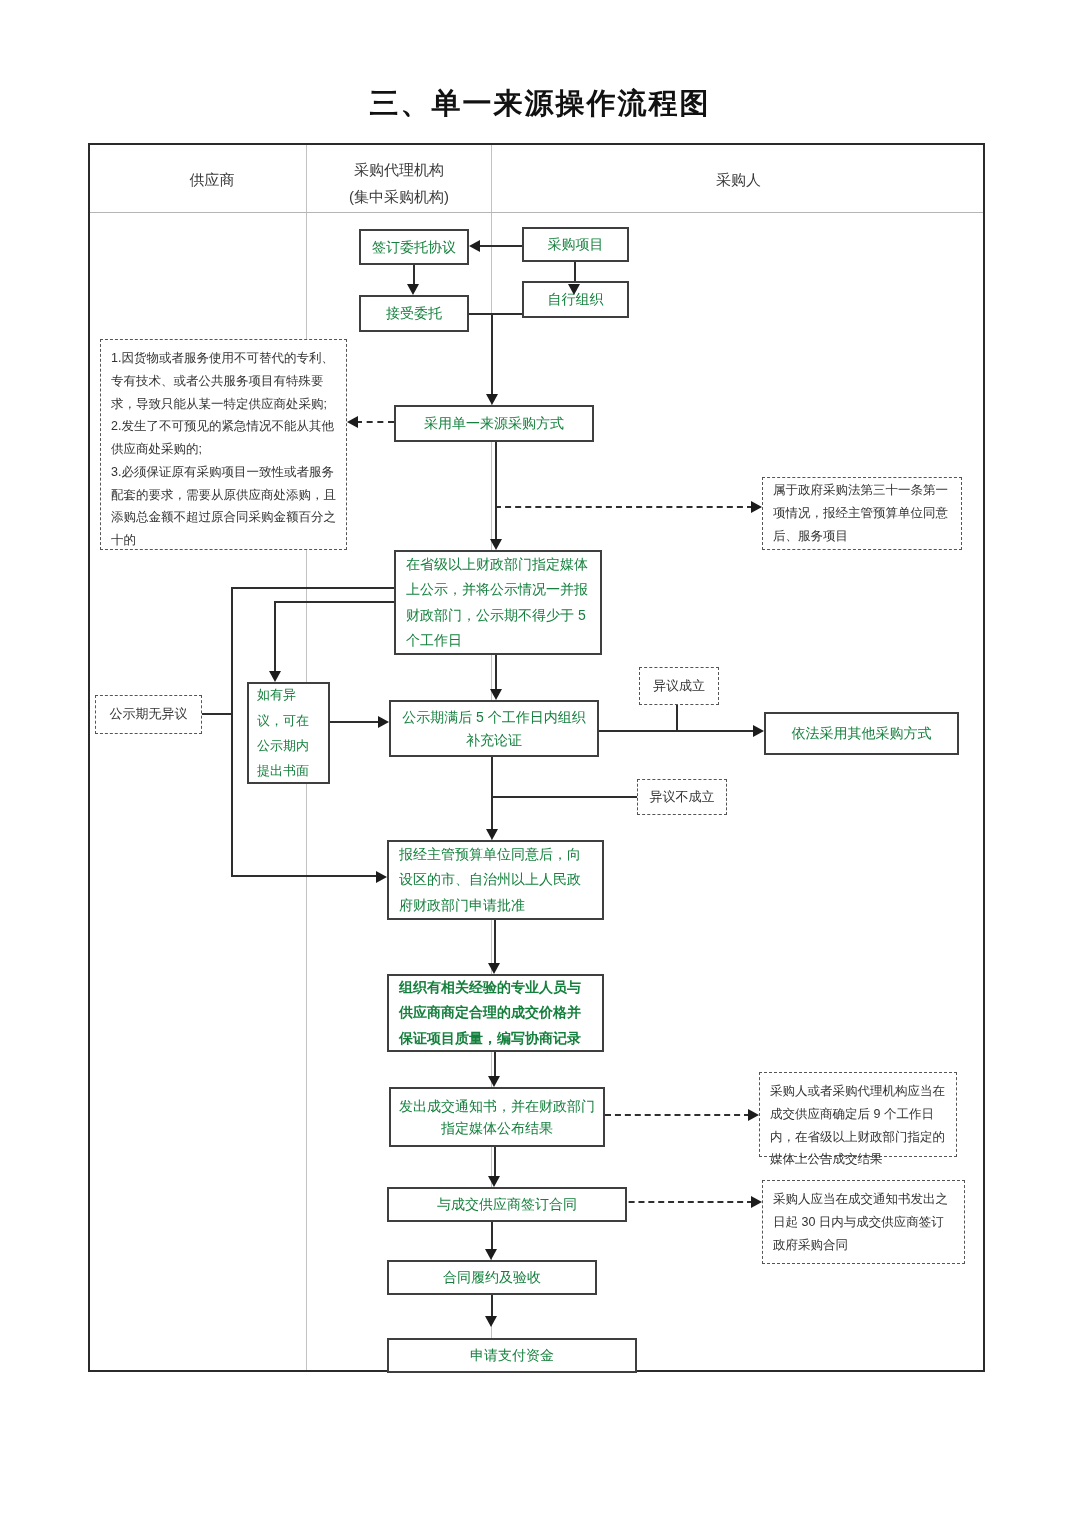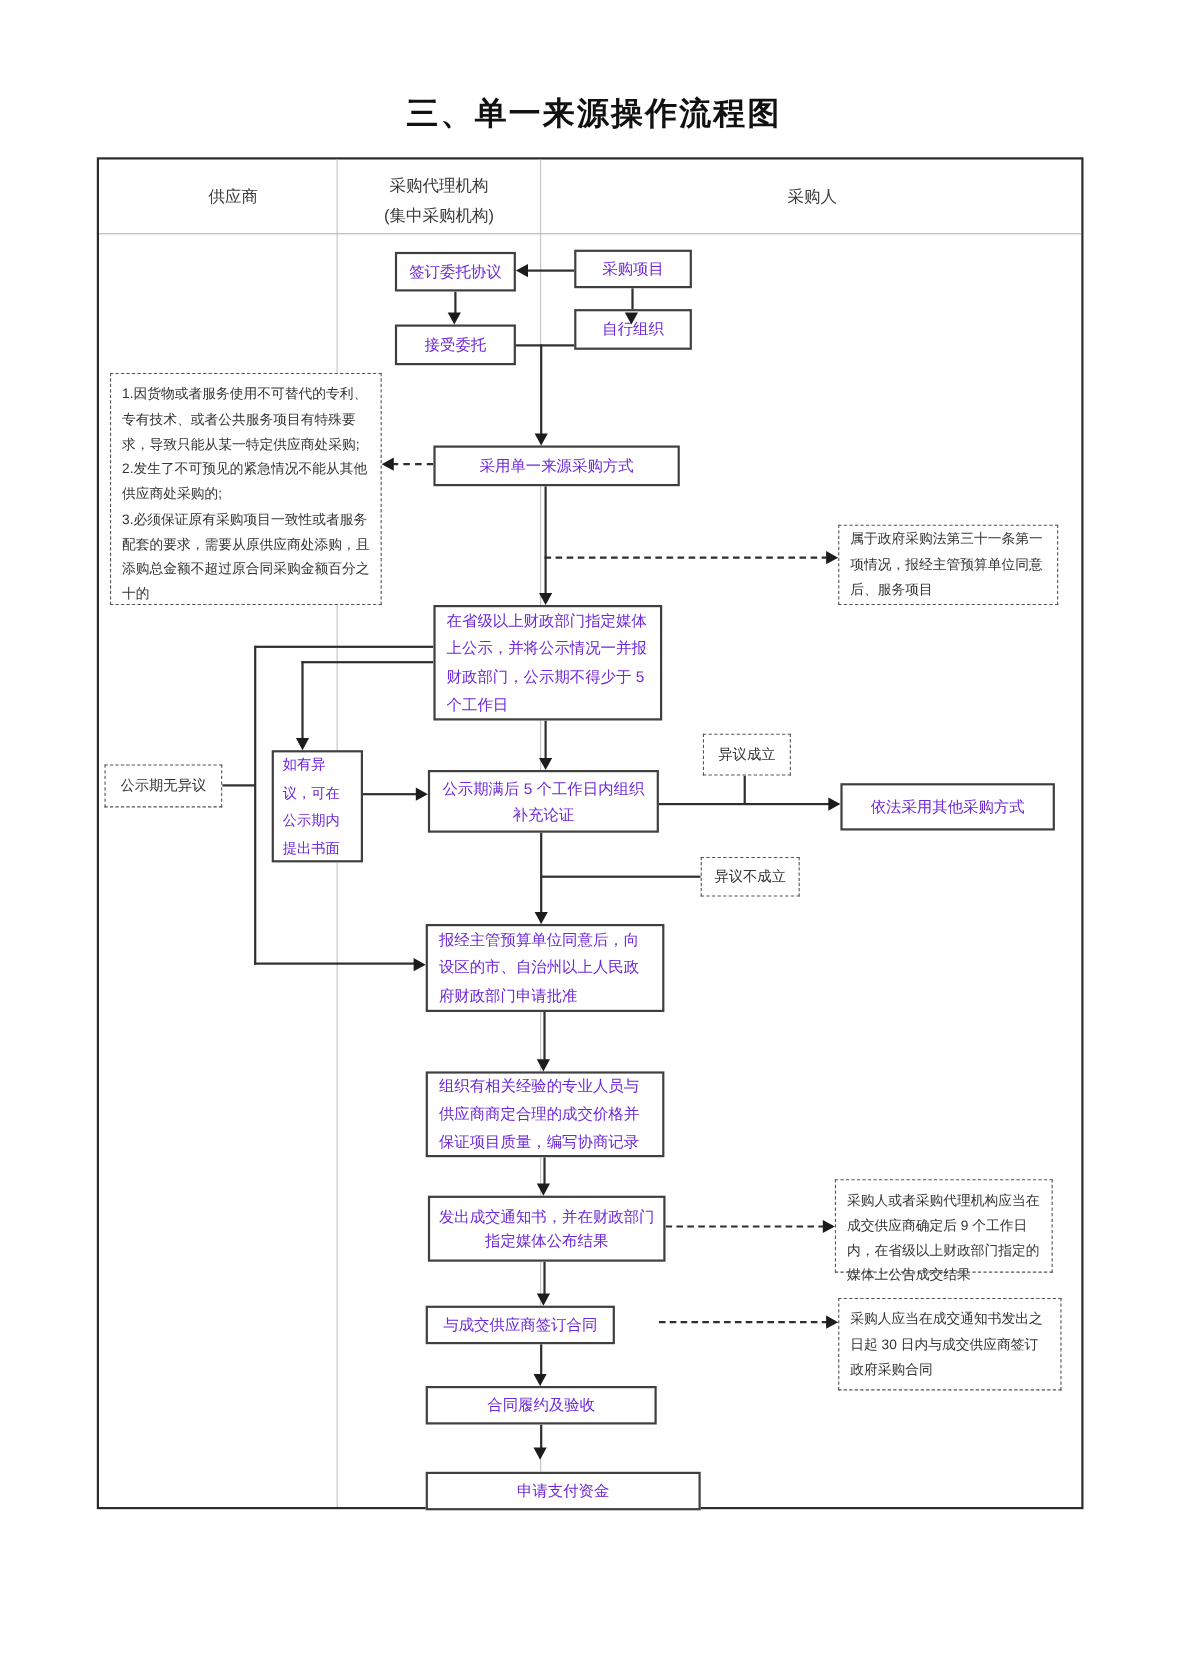"签订委托协议" .box { color: #6d28d9 -> #15803d }
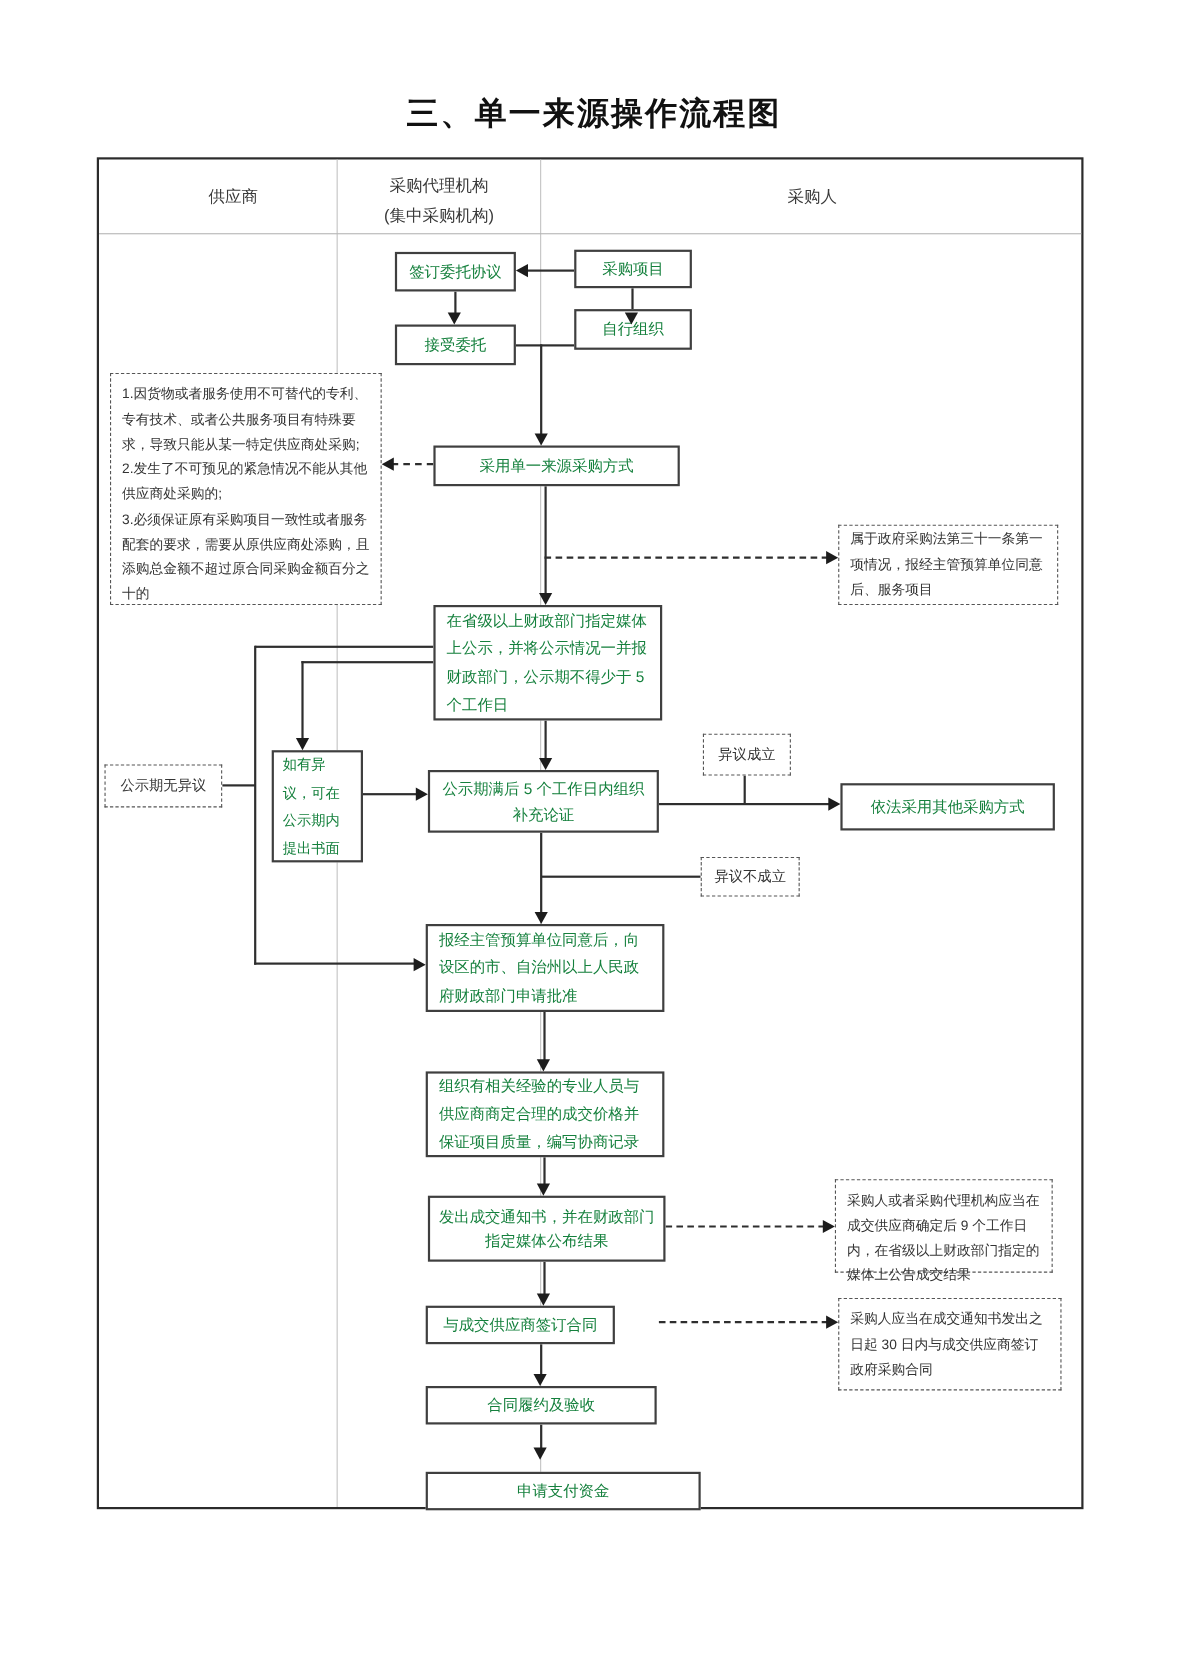"采用单一来源采购方式" div.box { width: 224px -> 200px }
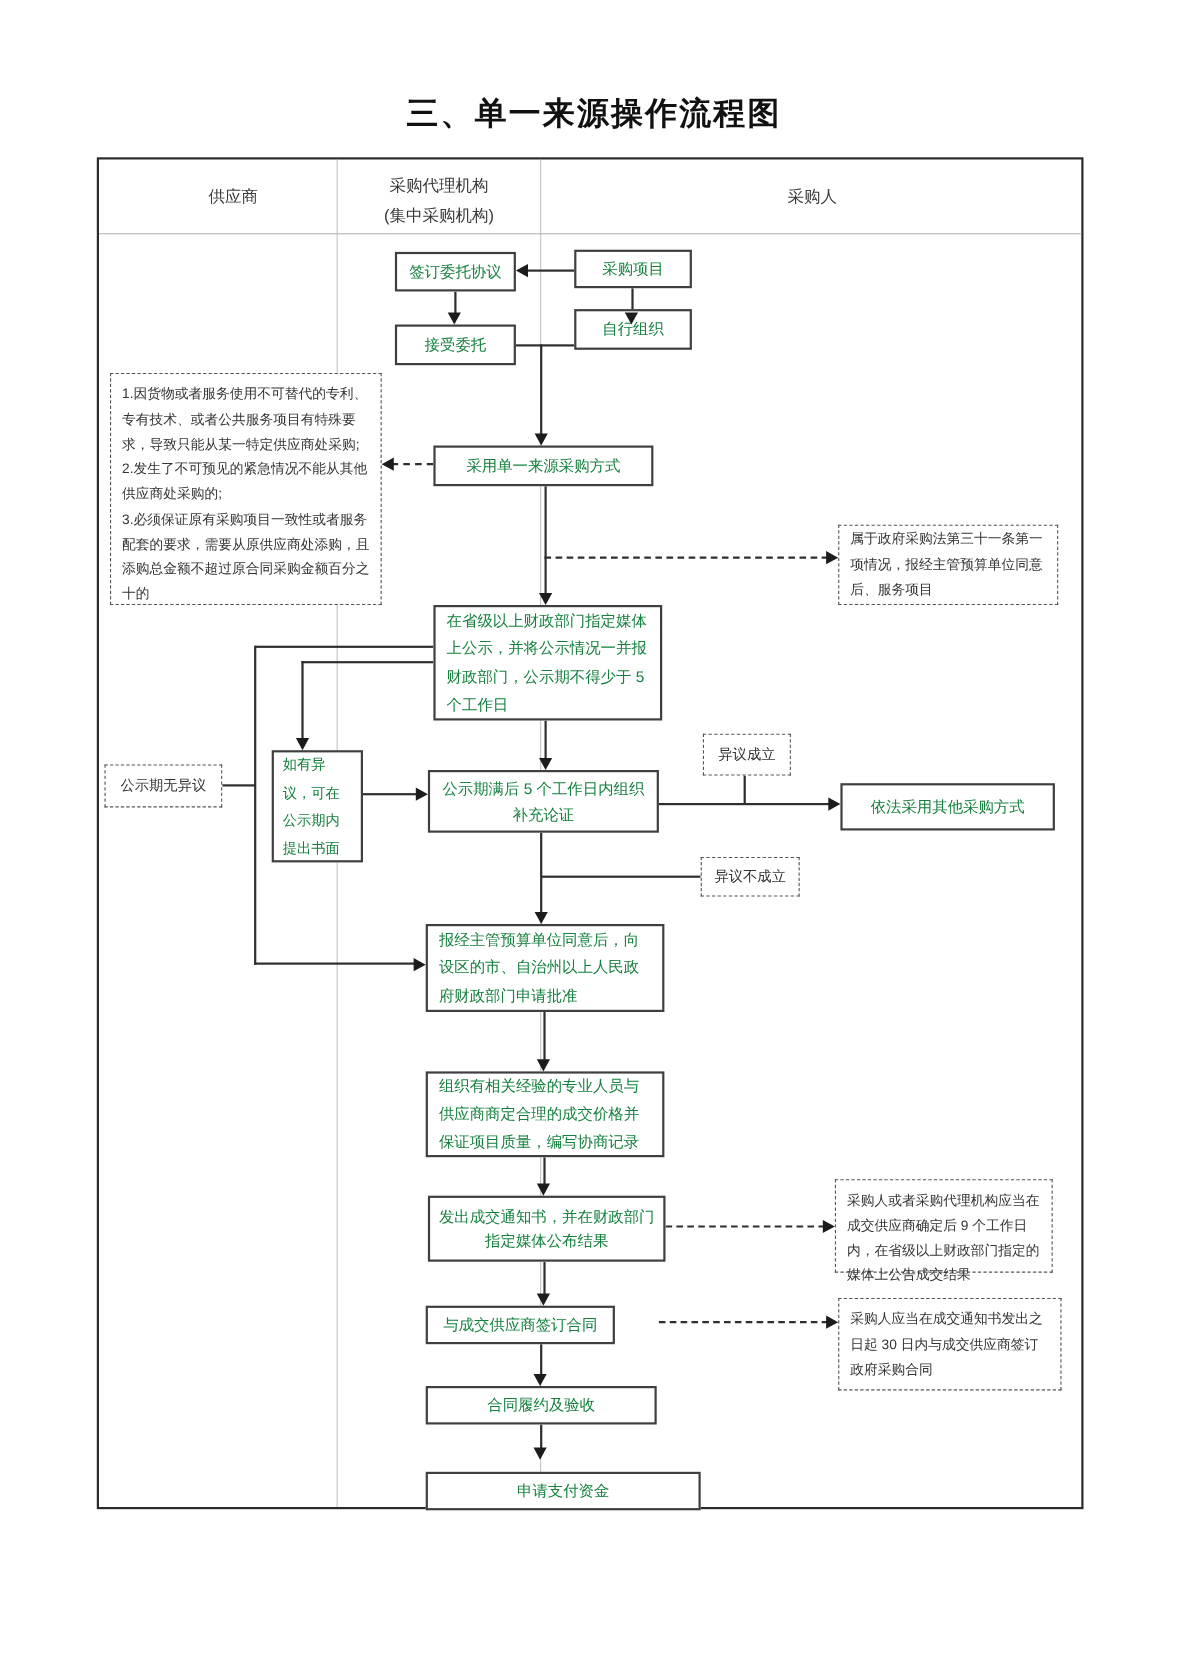"组织有相关经验的专业人员与供应商商定合理的成交价格并保证项目质量，编写协商记录" div.box { font-weight: none -> bold }
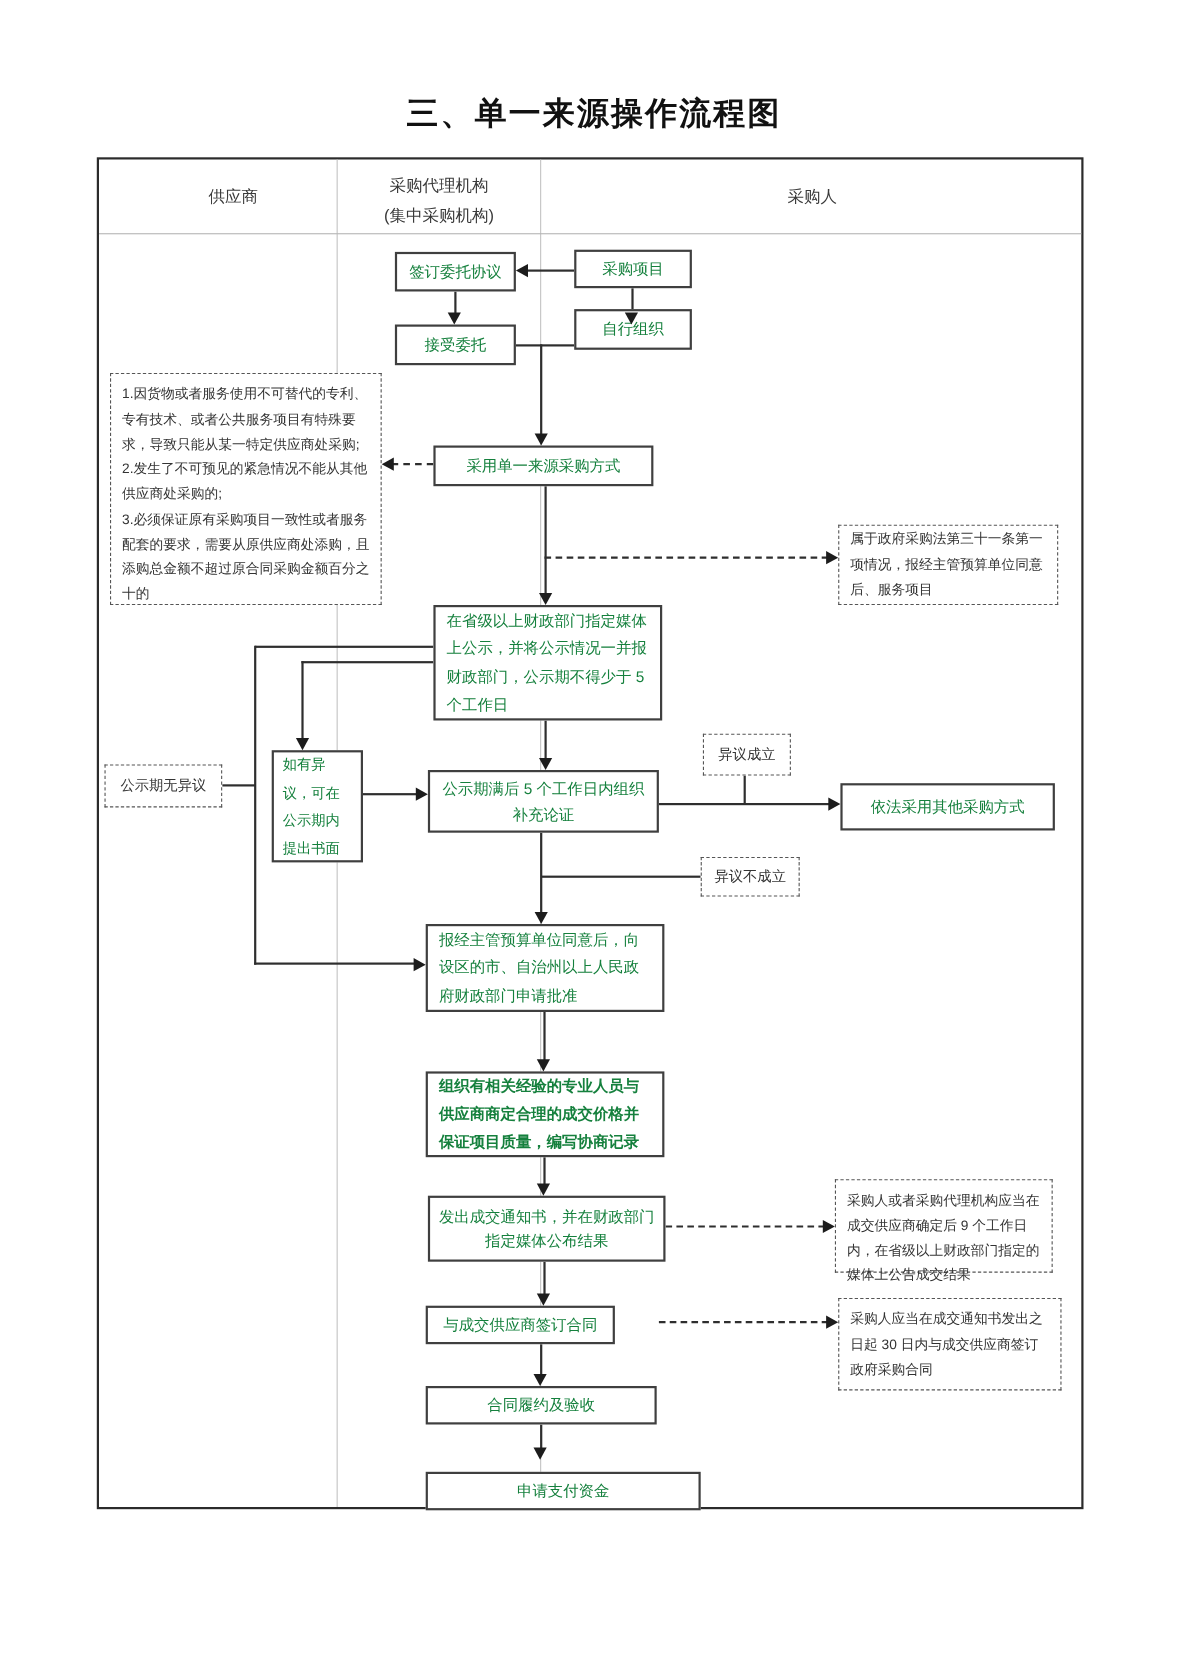"与成交供应商签订合同" div.box { width: 172px -> 240px }
